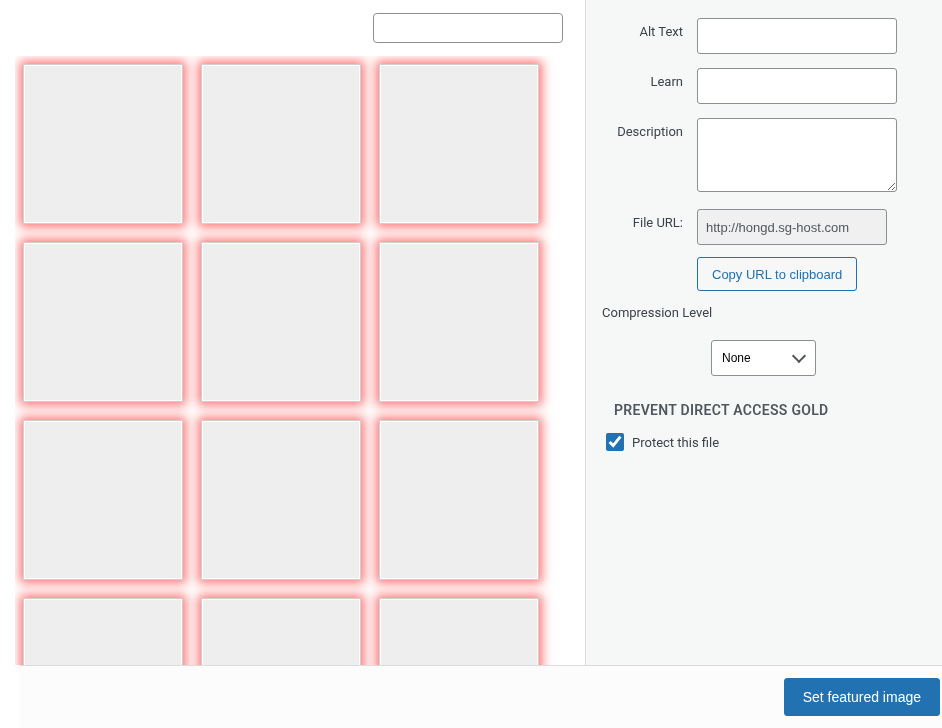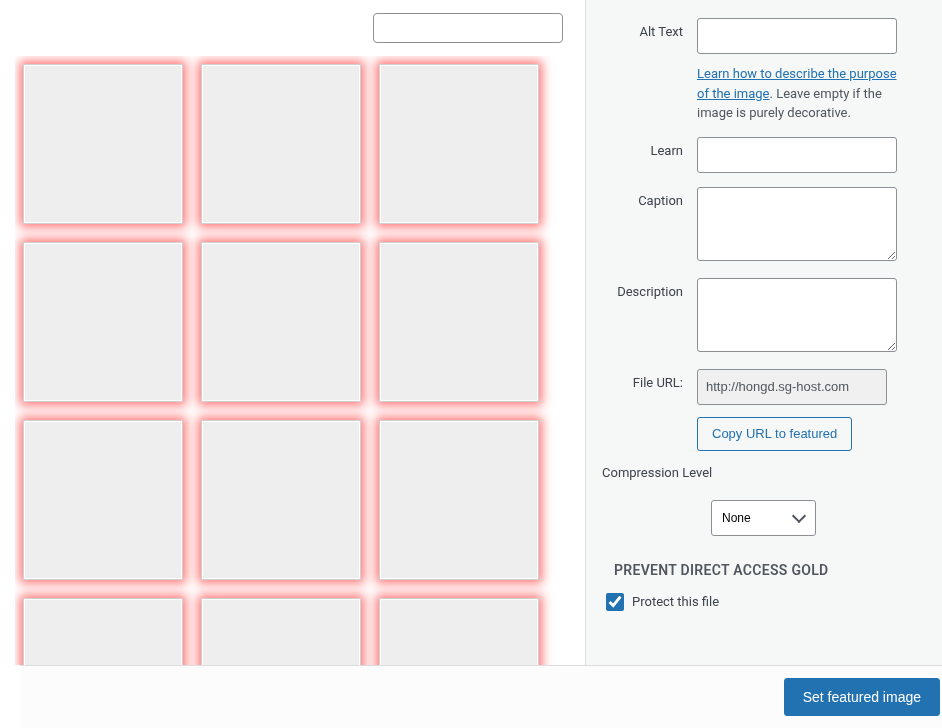"Learn how to describe the" div.help-text { html: <div> <a>Learn how to describe the purpose of the image</a><span>. Leave empty if the image is purely decorative.</span> </div> -> none }
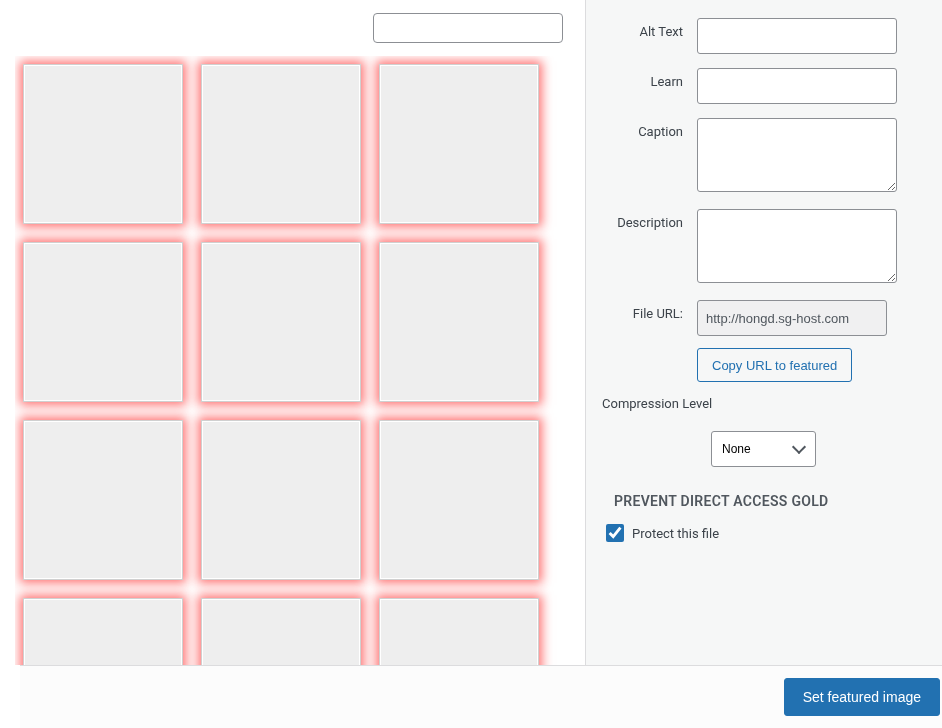"Caption" div.form-row { html: <div> <div>Caption</div> <div> <textarea></textarea> </div> </div> -> none }
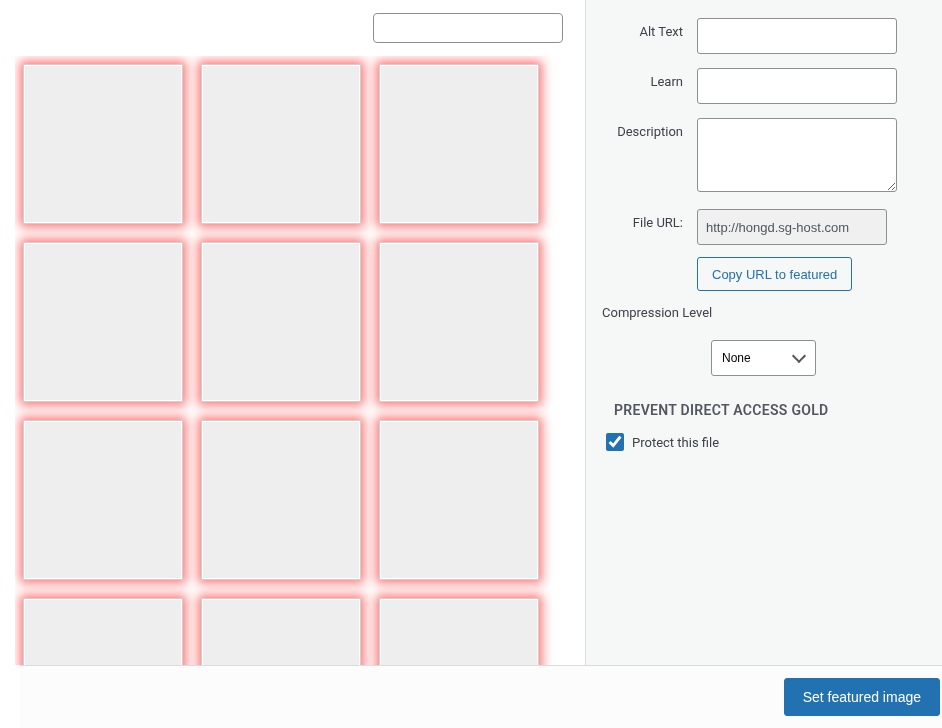"Copy URL to featured" button.copy-btn { text: featured -> clipboard }
